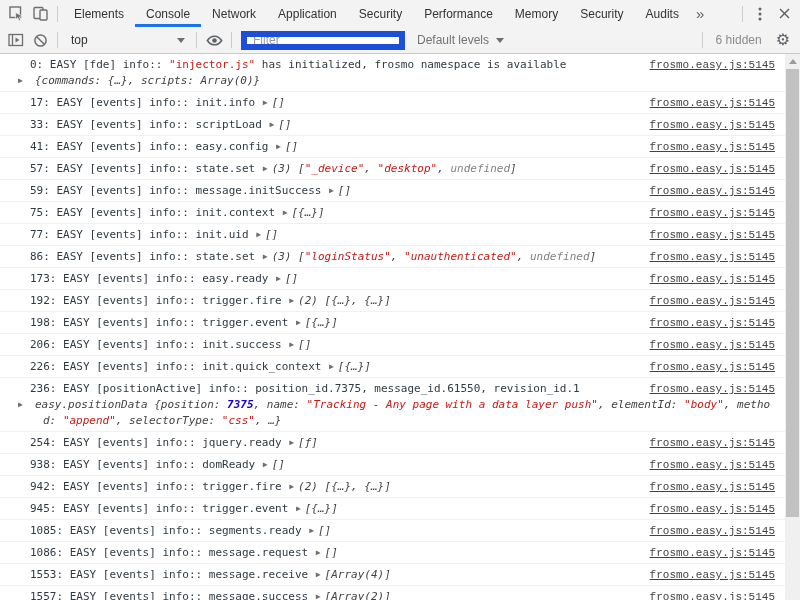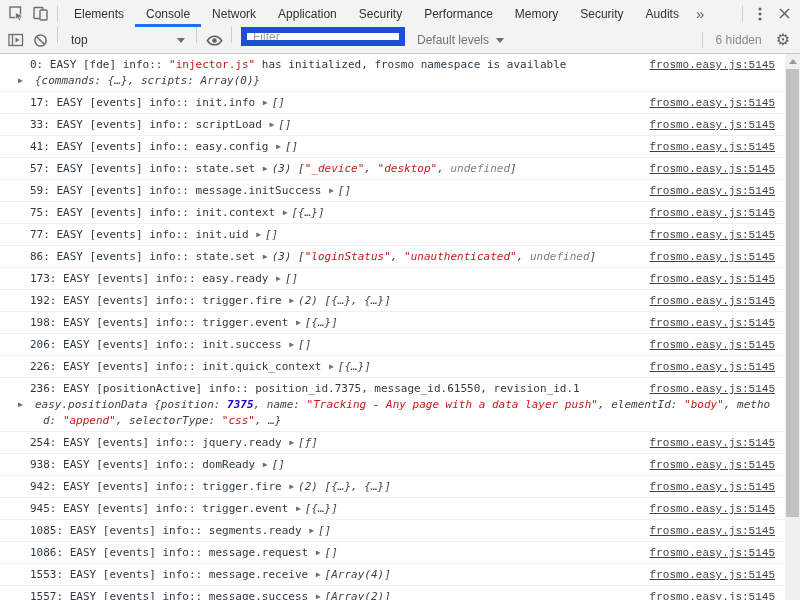"top" .toolbar { align-items: none -> center }
